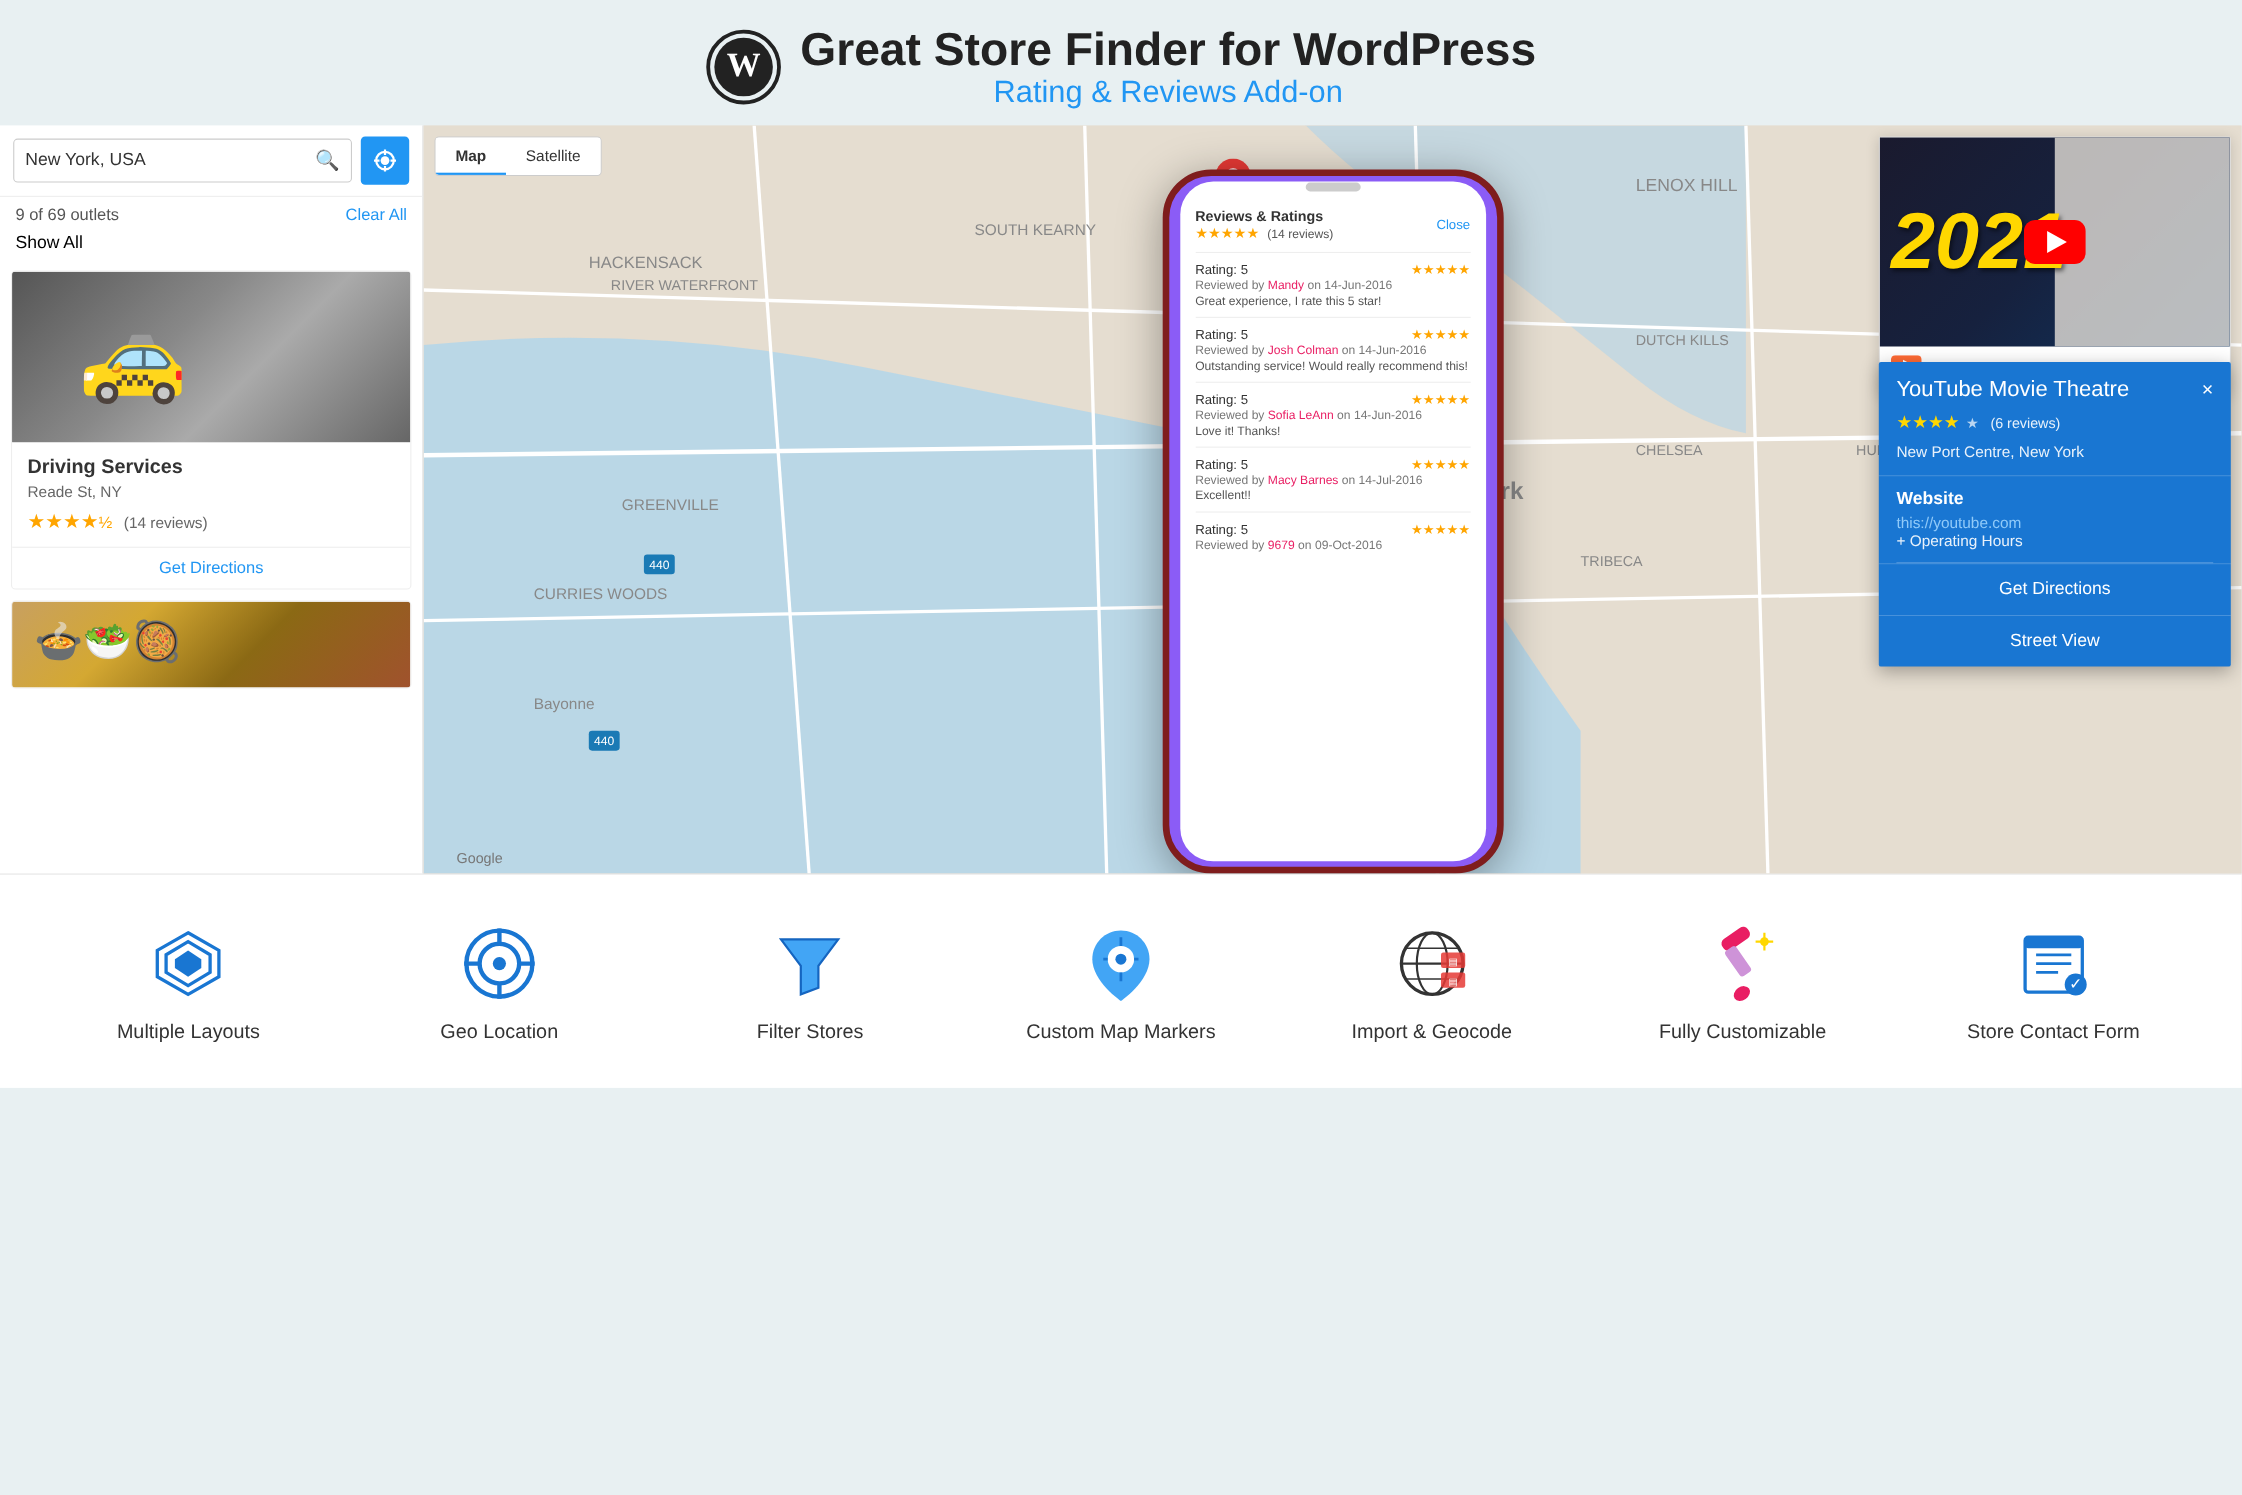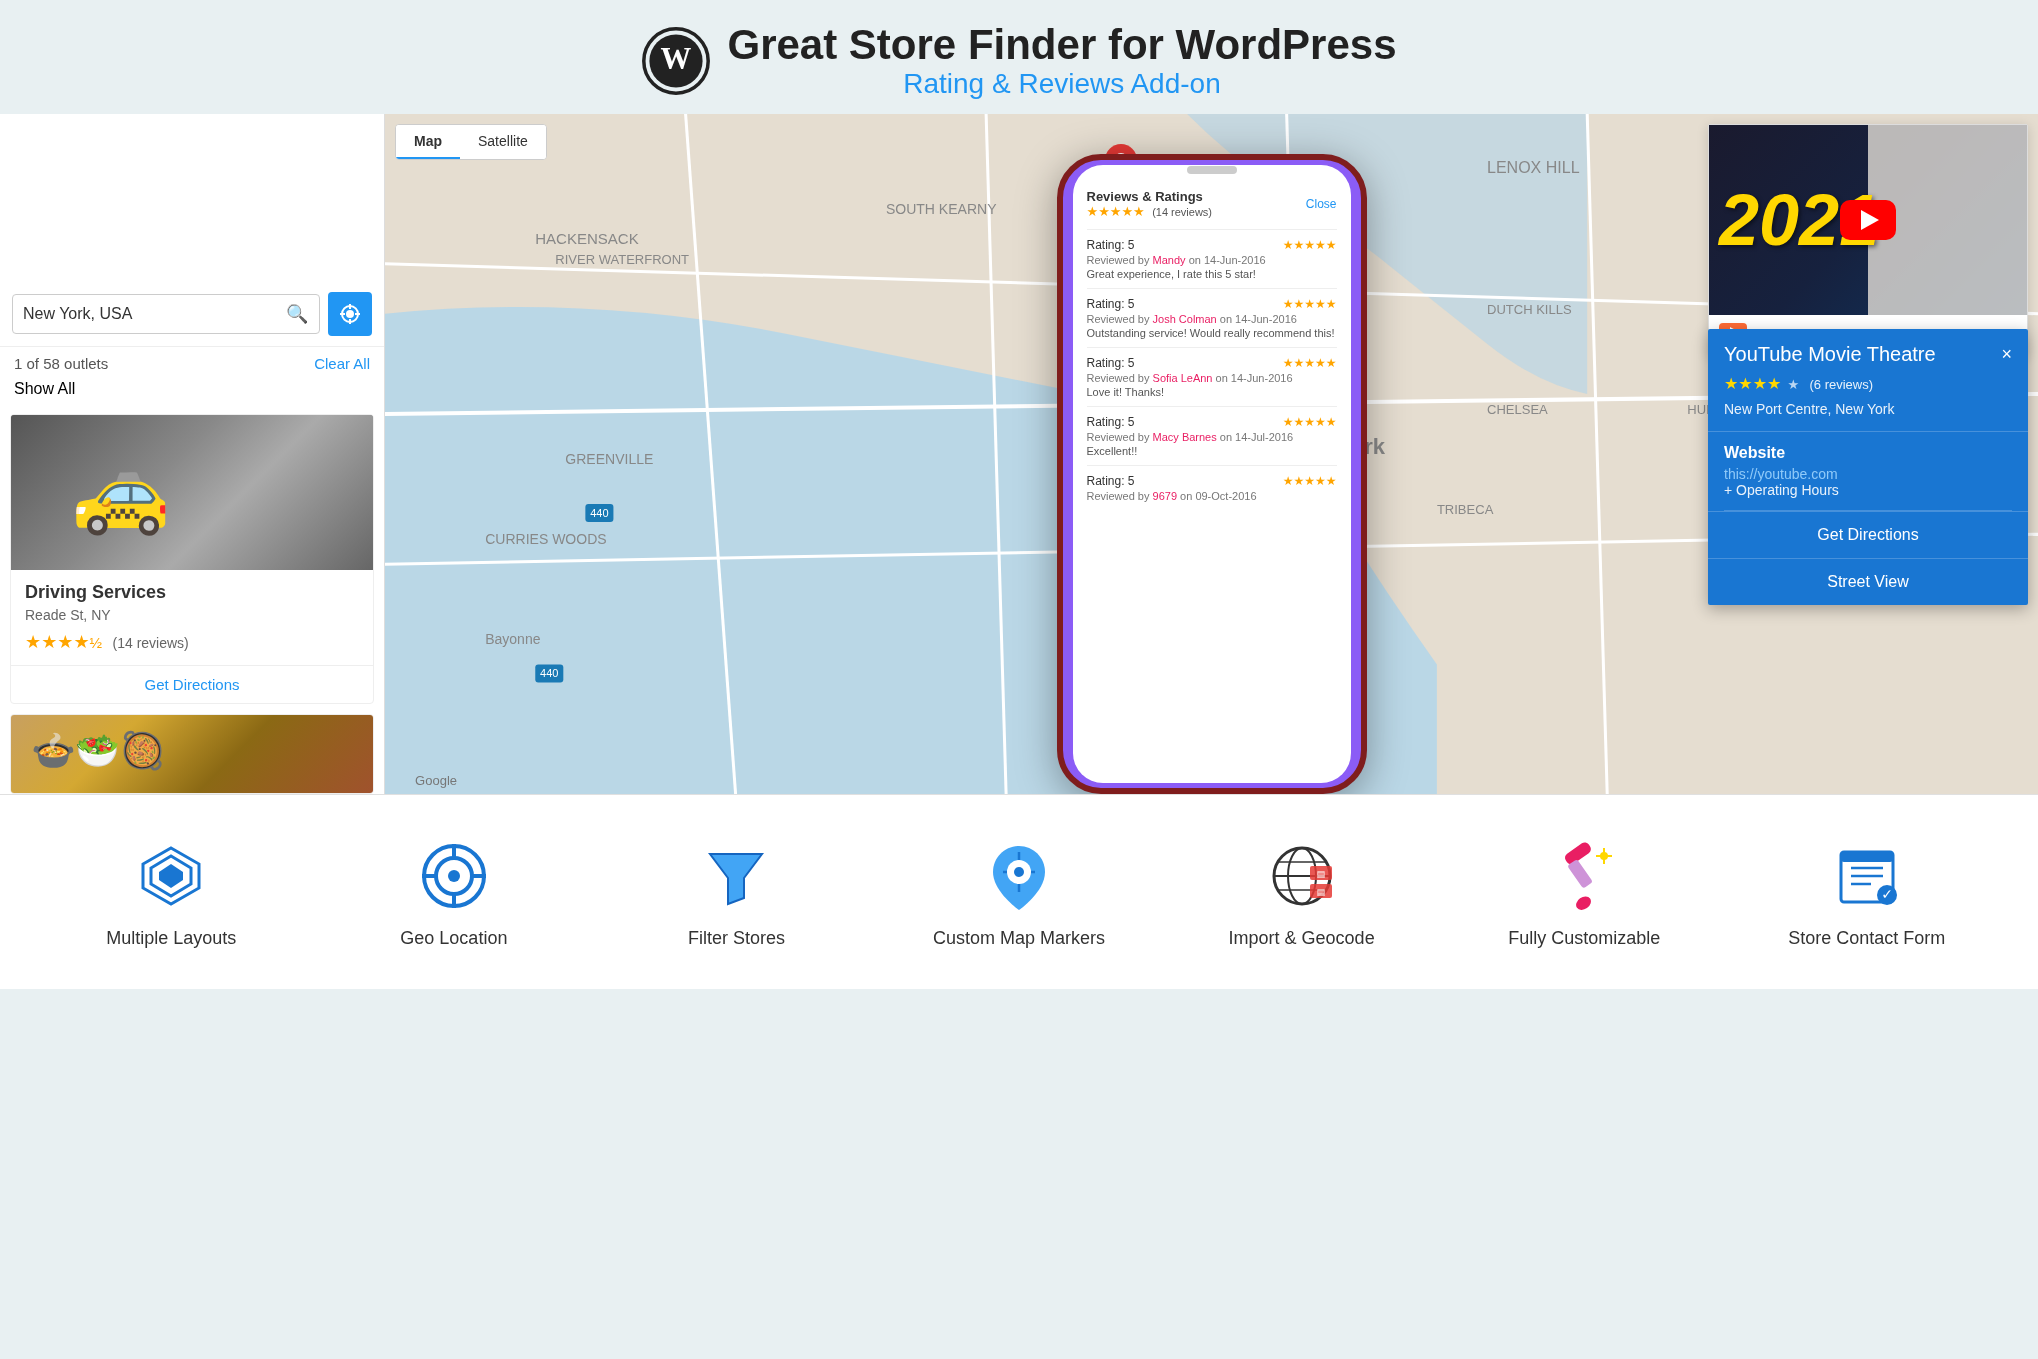"New York, USA" .sidebar { justify-content: flex-end -> none }
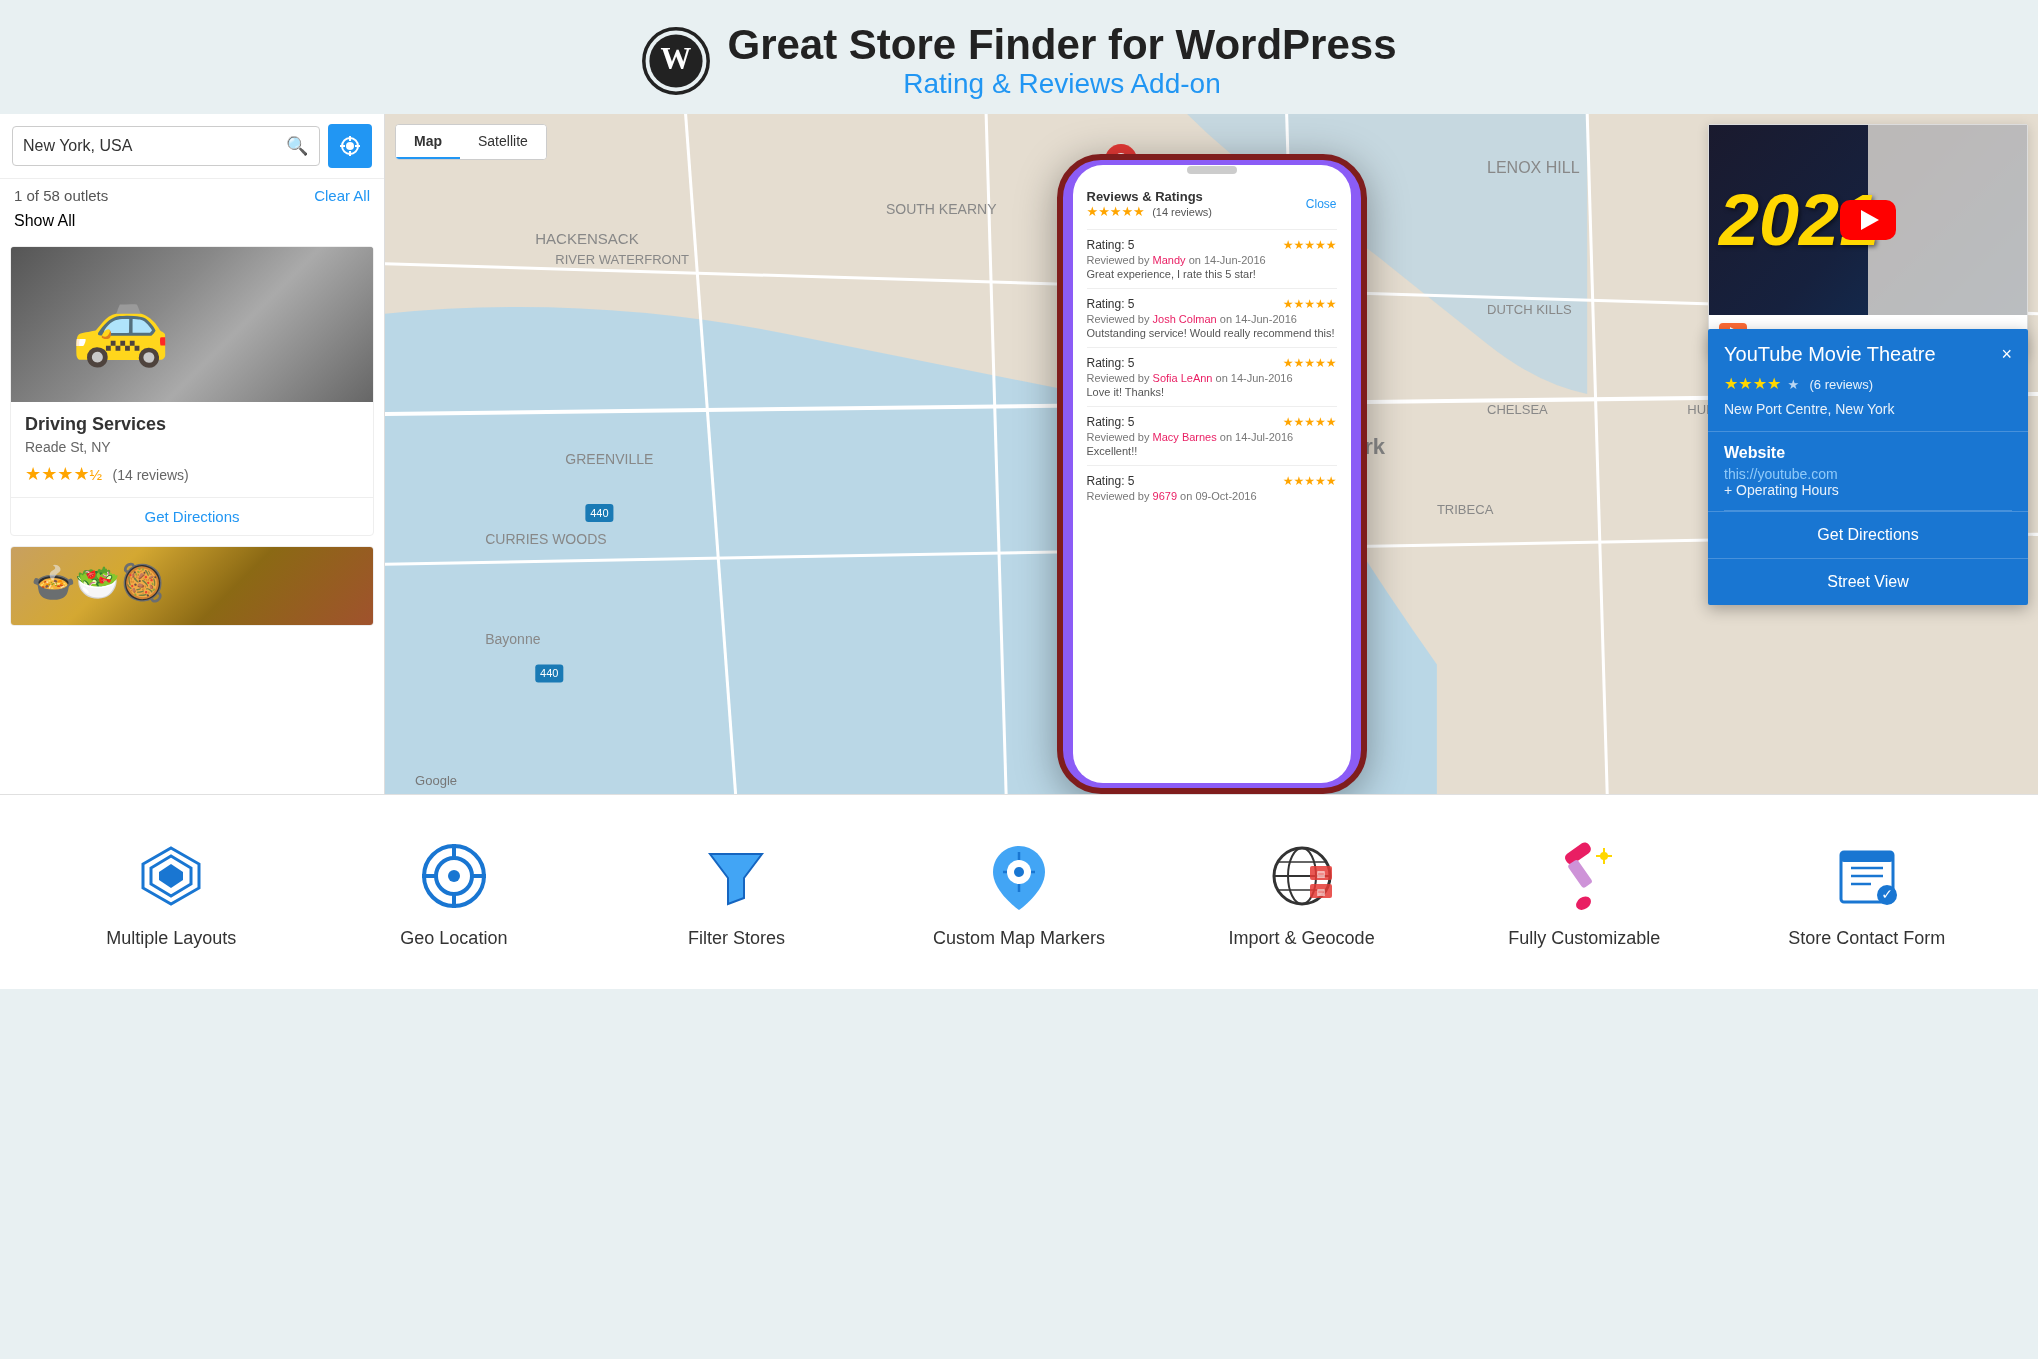"1 of 58 outlets" span.store-count { text: 1 of 58 -> 9 of 69 }
